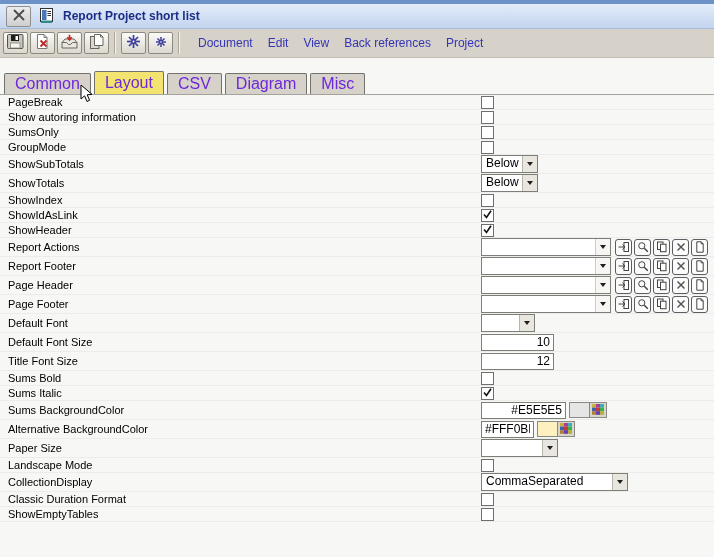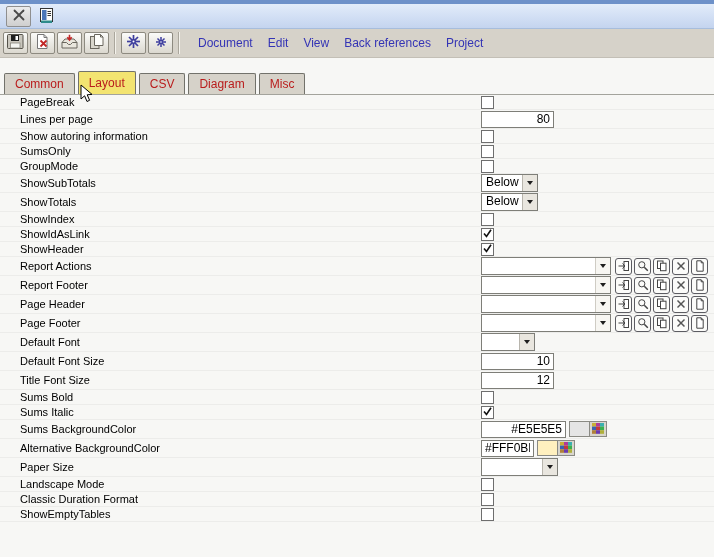"Report Project short list" span.title { html: none -> <span>Report Project short list</span> }
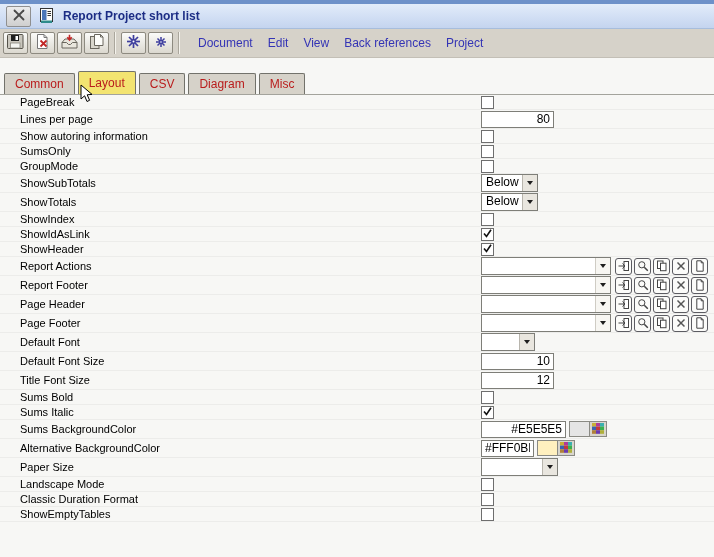"Common" .tab { color: #b91c1c -> #6d28d9; font-size: 12px -> 16px }
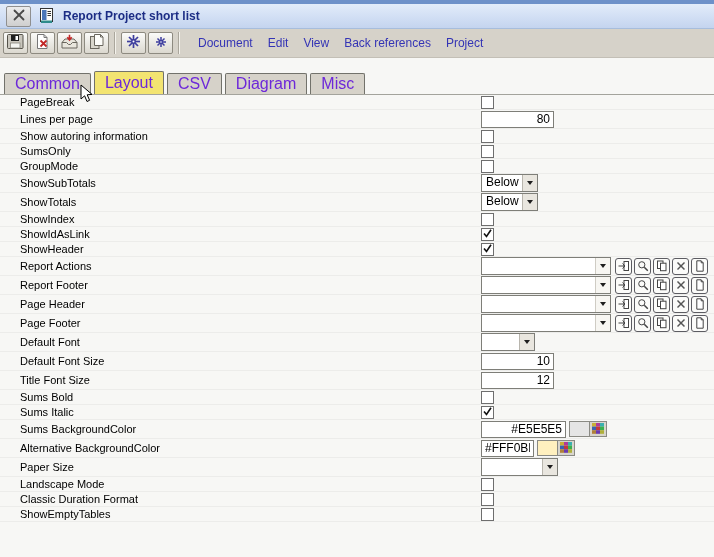"PageBreak" .lab { left: 20px -> 8px }
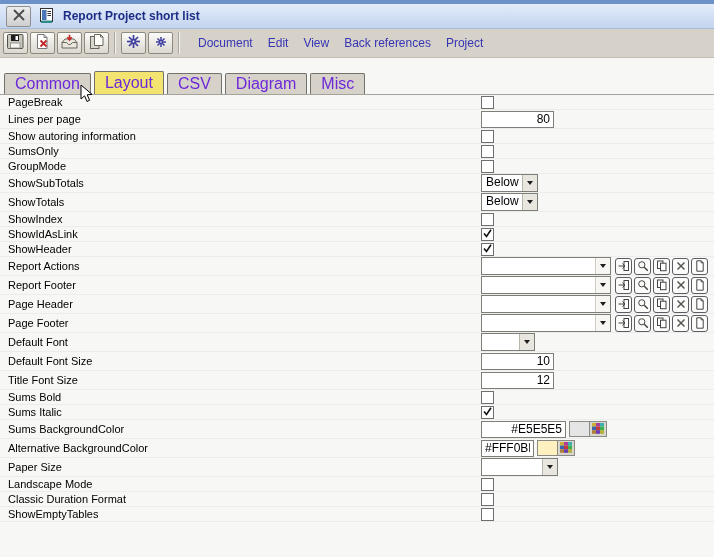"Lines per page" div.row { html: <div> <span>Lines per page</span> <div> <input> </div> </div> -> none }
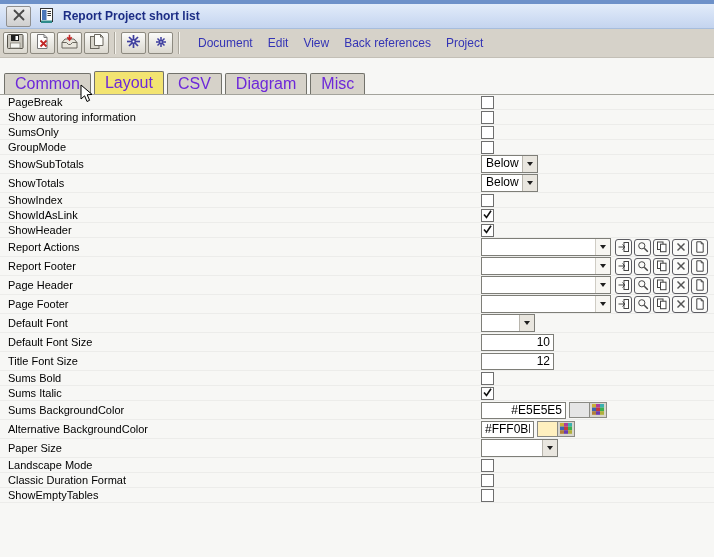"CollectionDisplay" div.row { html: none -> <div> <span>CollectionDisplay</span> <div> <div> <span>CommaSeparated</span> <span> <span></span> </span> </div> </div> </div> }
